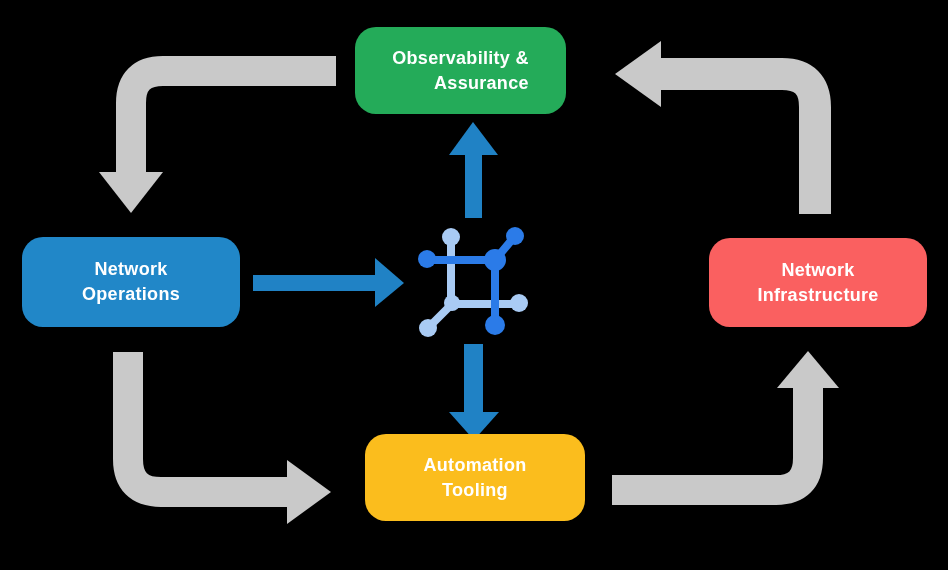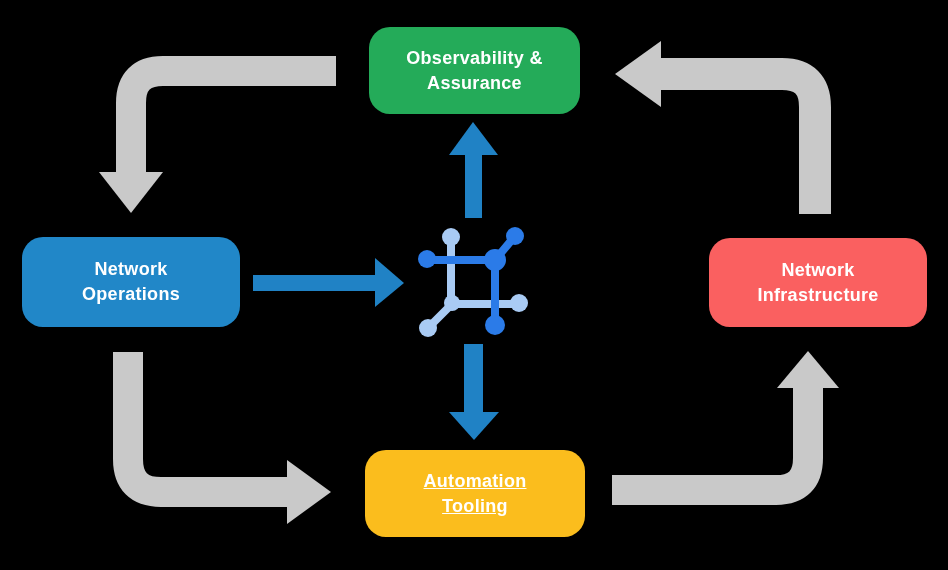"Observability &" #box-observability { left: 369px -> 355px; text-align: none -> right }
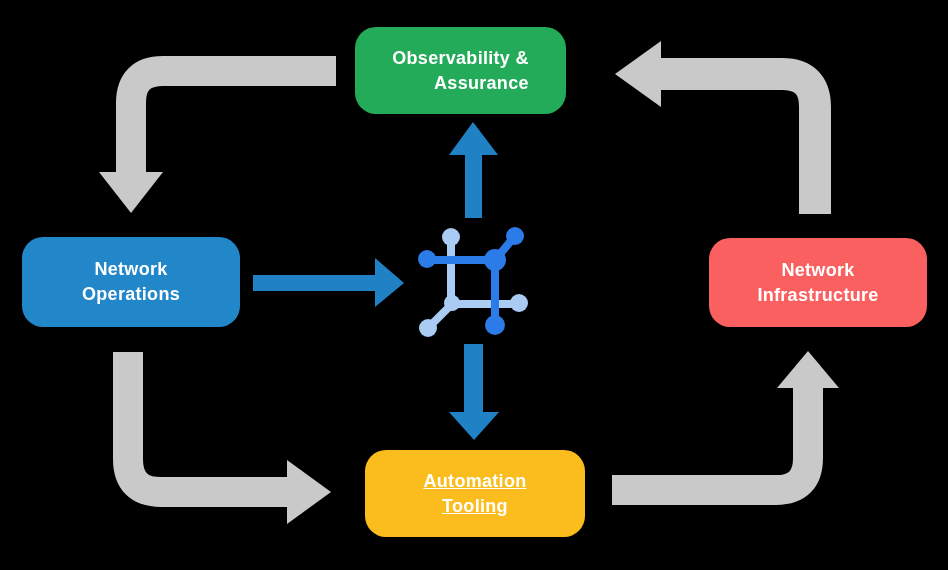"Automation" #box-tooling { text-decoration: underline -> none; top: 450px -> 434px }
